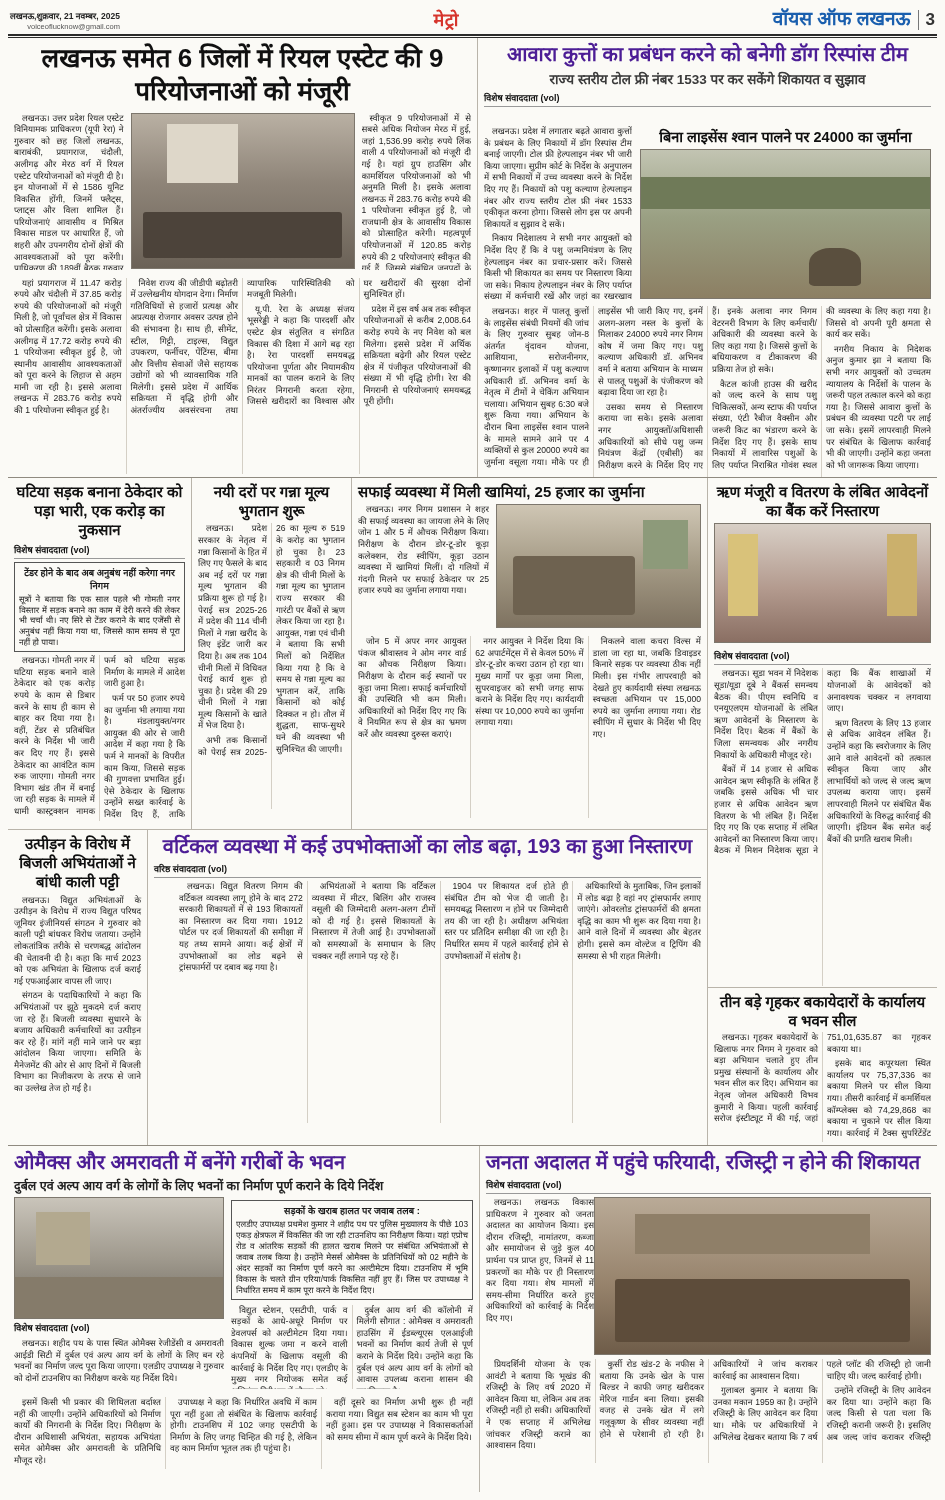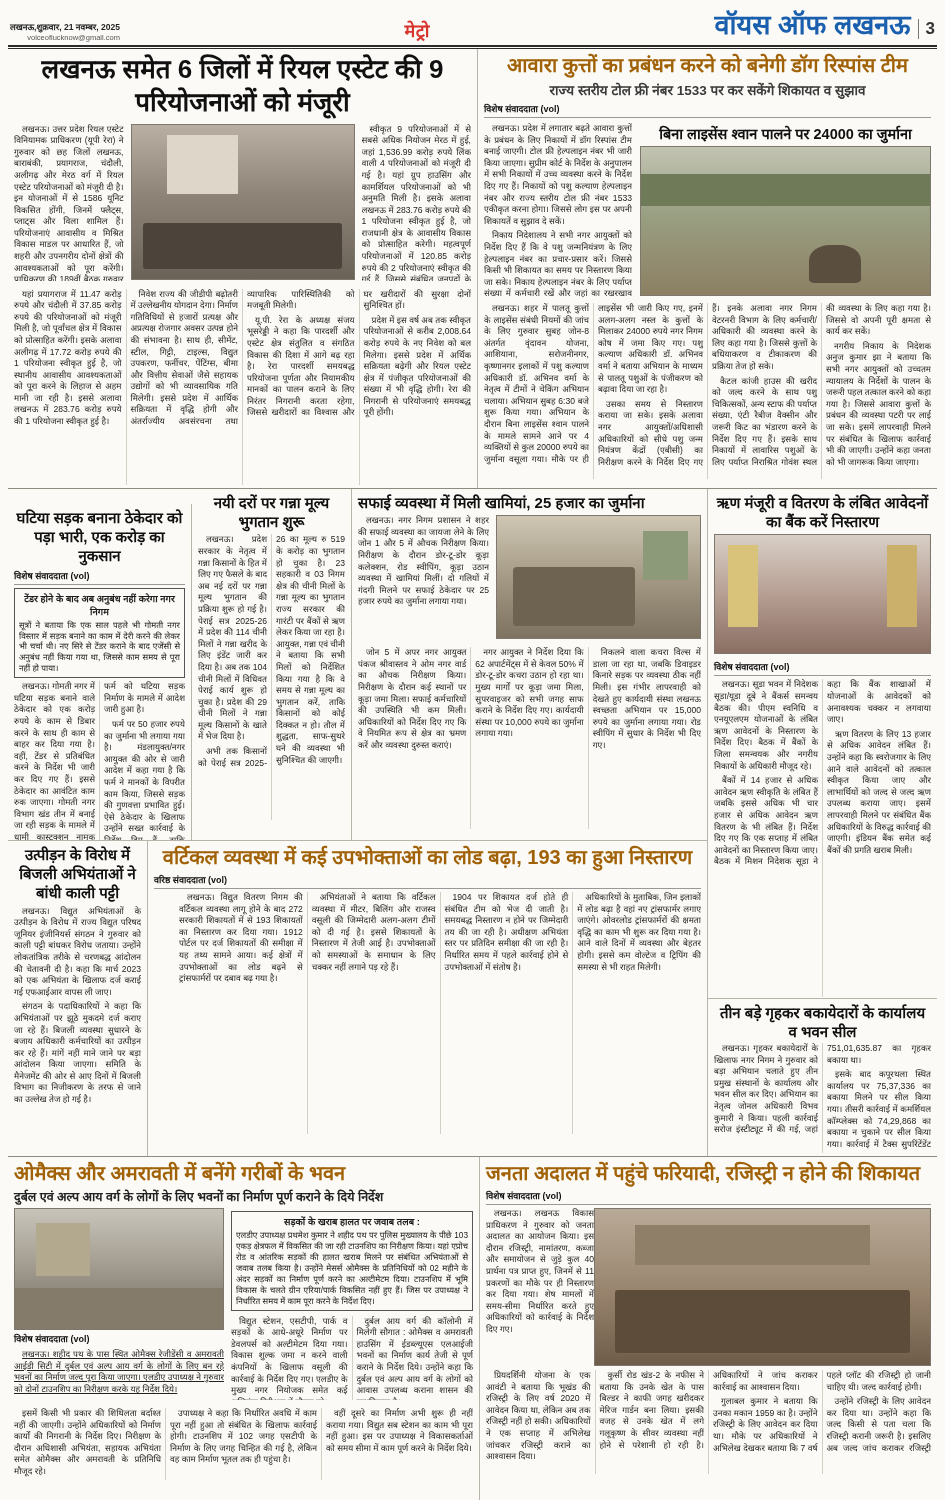"वॉयस ऑफ लखनऊ" .brand { font-size: 27px -> 19px }
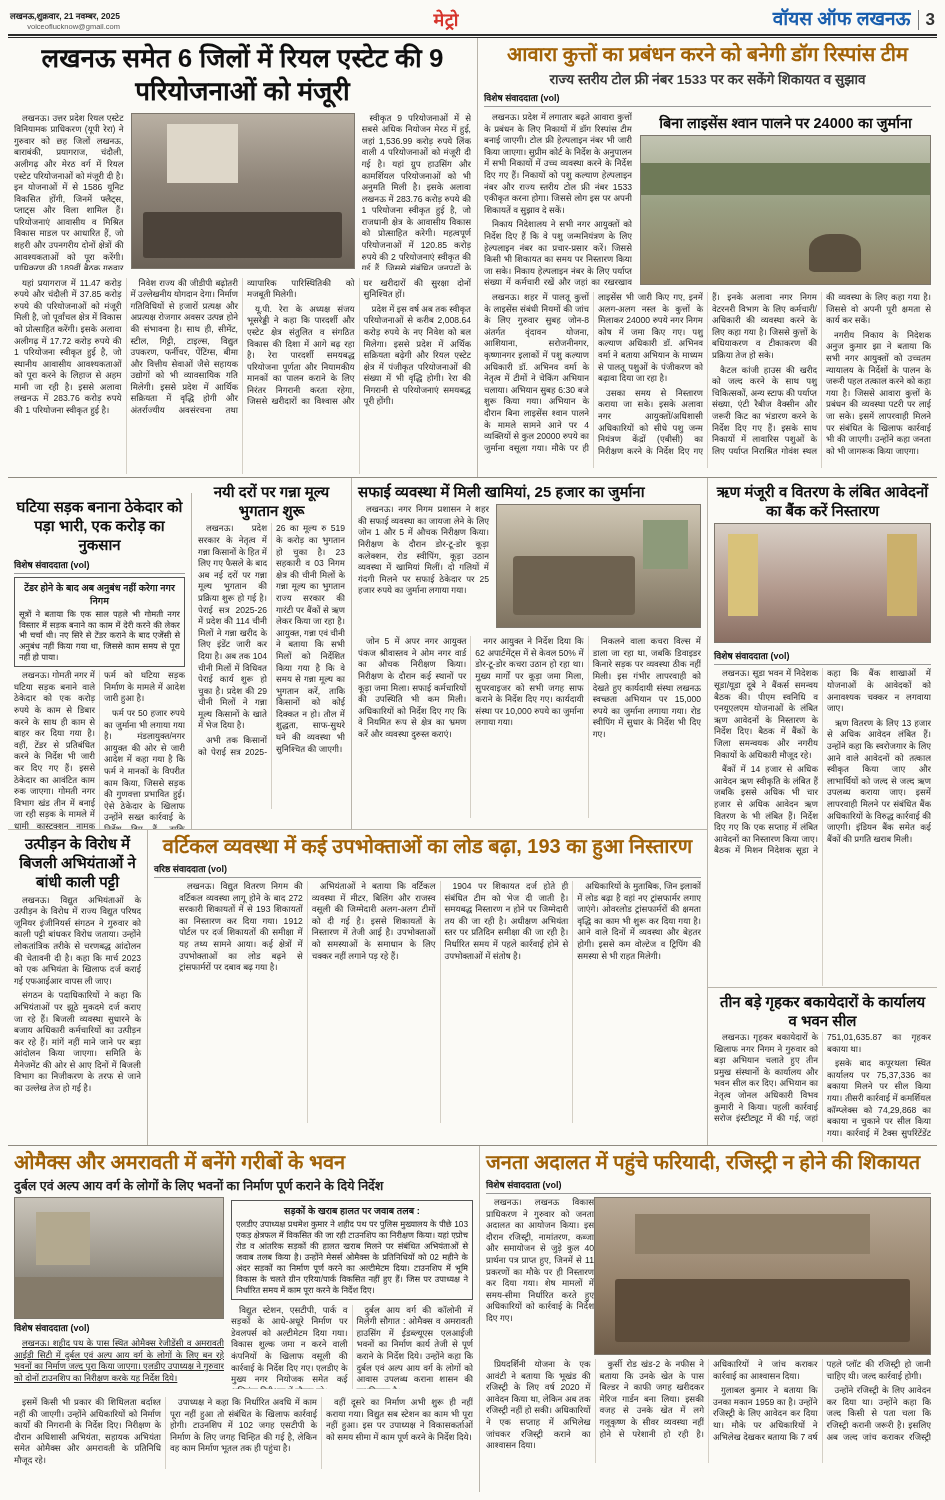"आवारा कुत्तों का प्रबंधन करने" .hl-lg { color: #a16207 -> #4c1d95 }
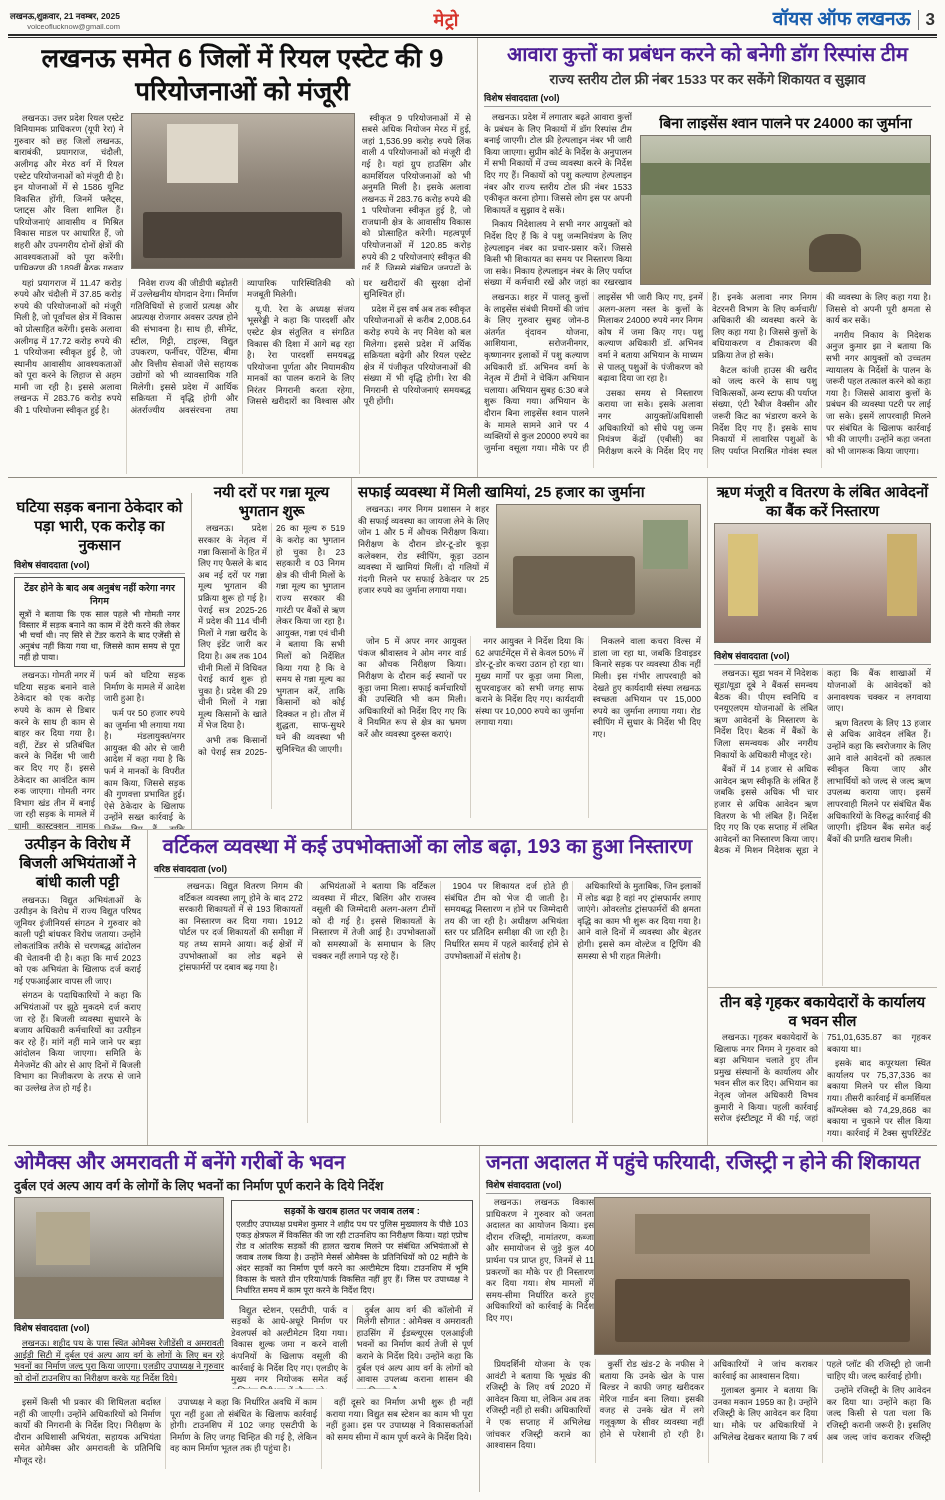"लखनऊ। प्रदेश में लगातार बढ़ते" .dog-top { margin-top: 5px -> 19px }
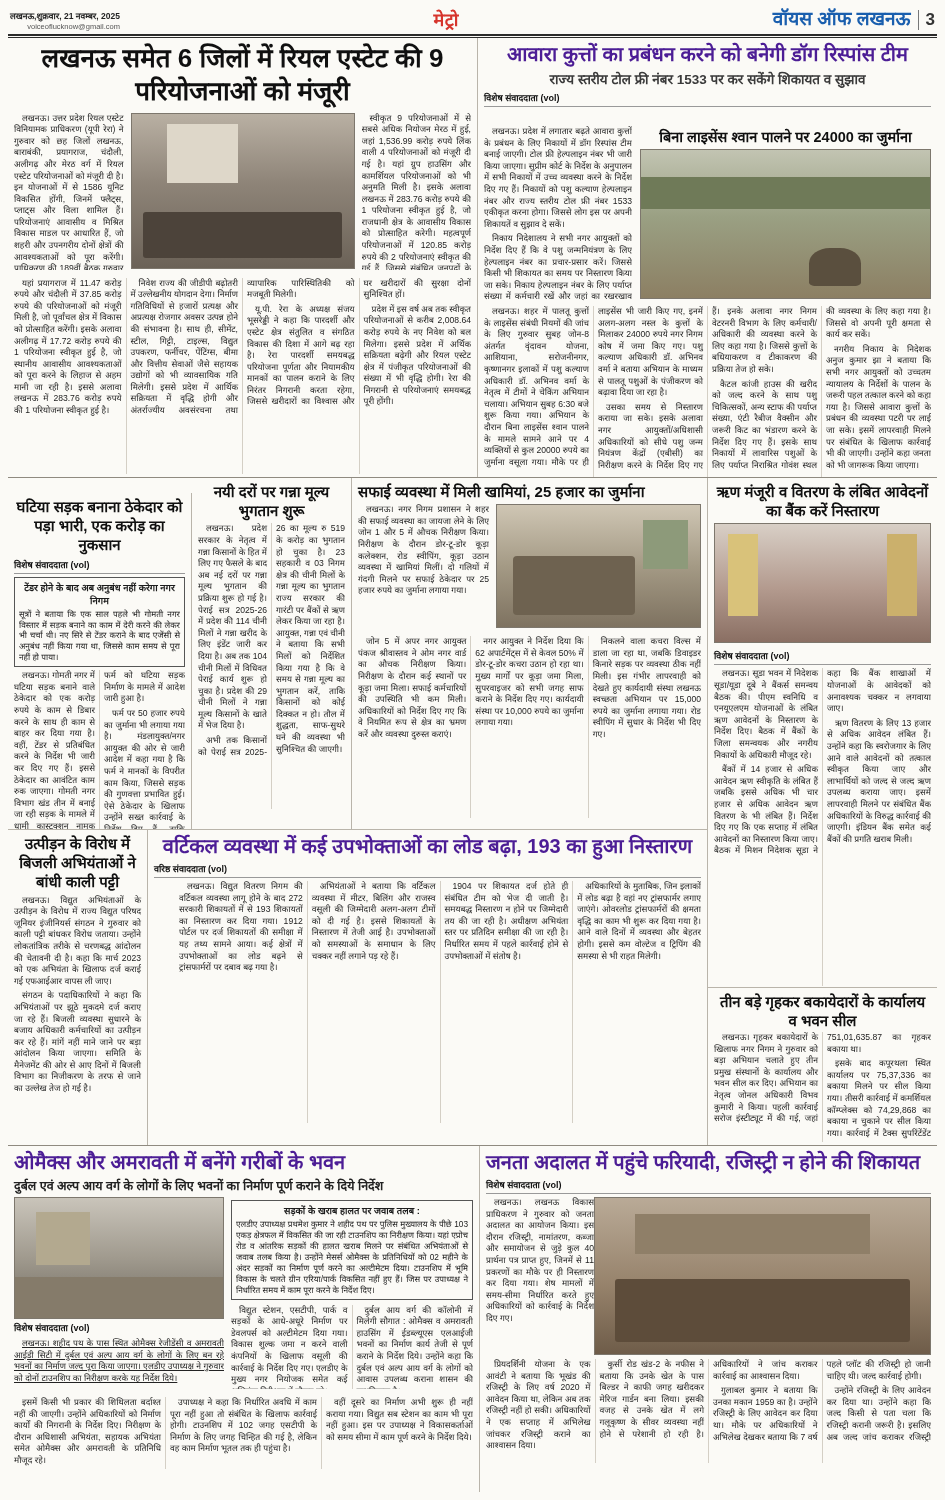"घटिया सड़क बनाना ठेकेदार को" .art-road { margin-top: 15px -> none }
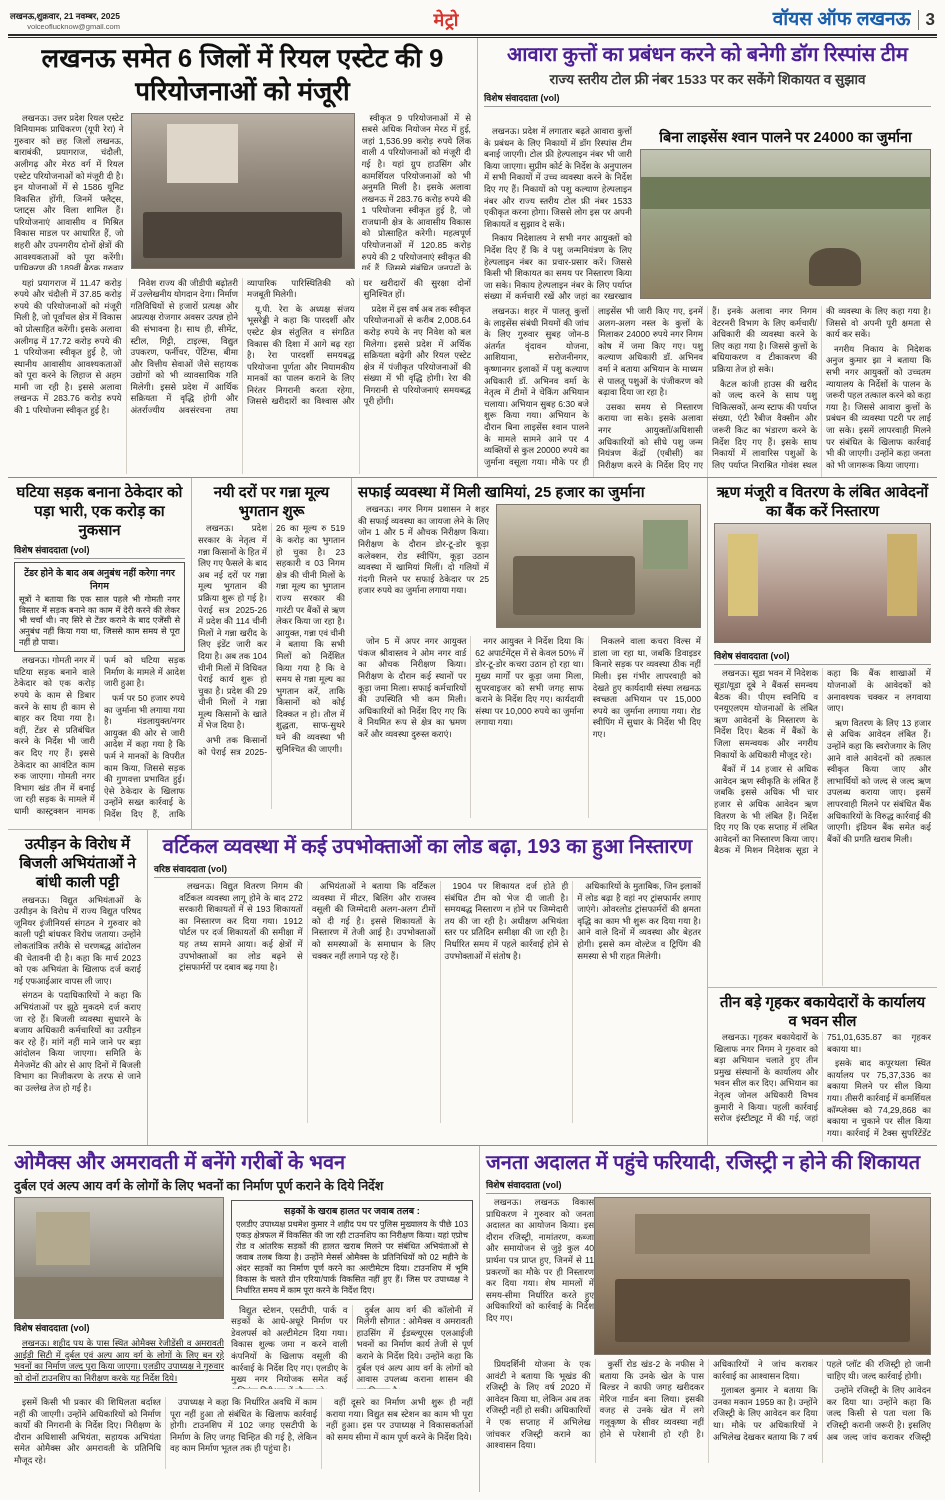"लखनऊ। शहीद पथ के पास" .omaxe-left .bp { text-decoration: underline -> none }
